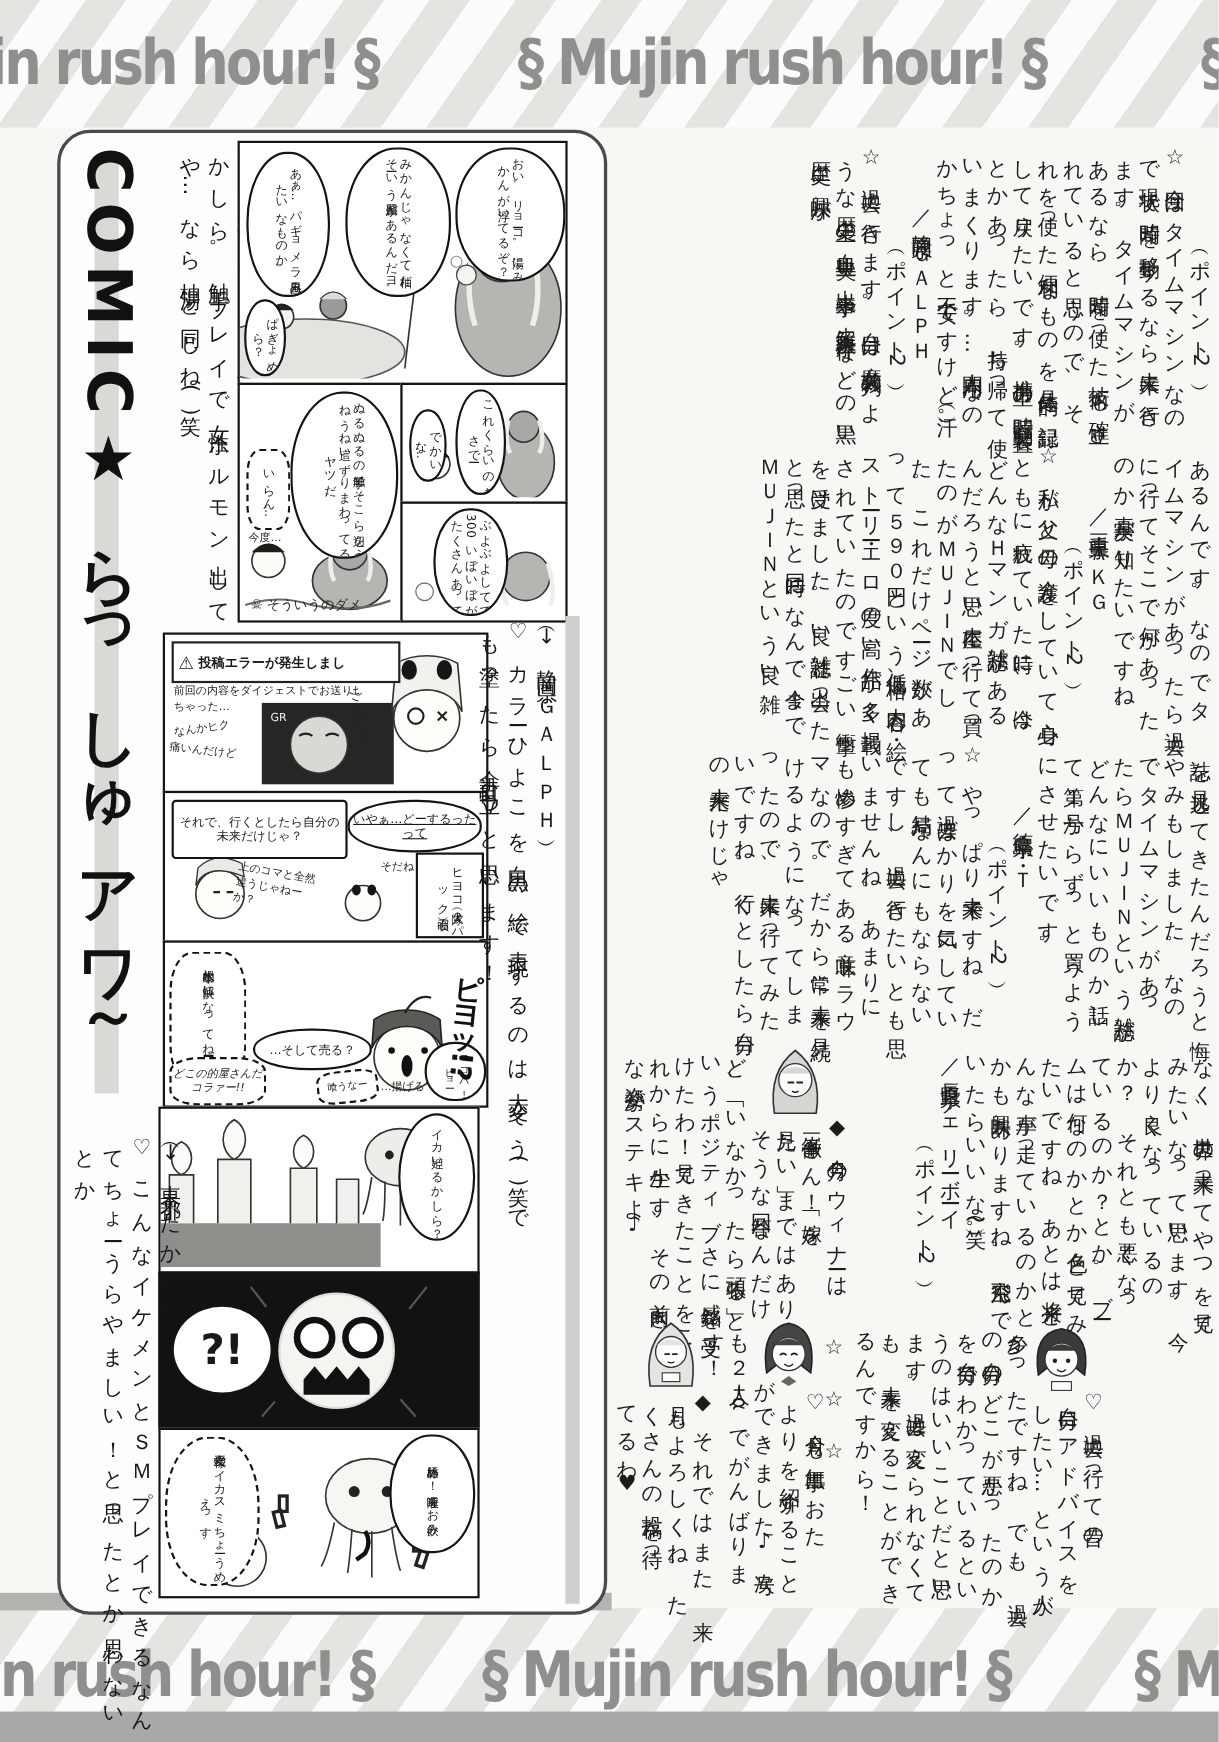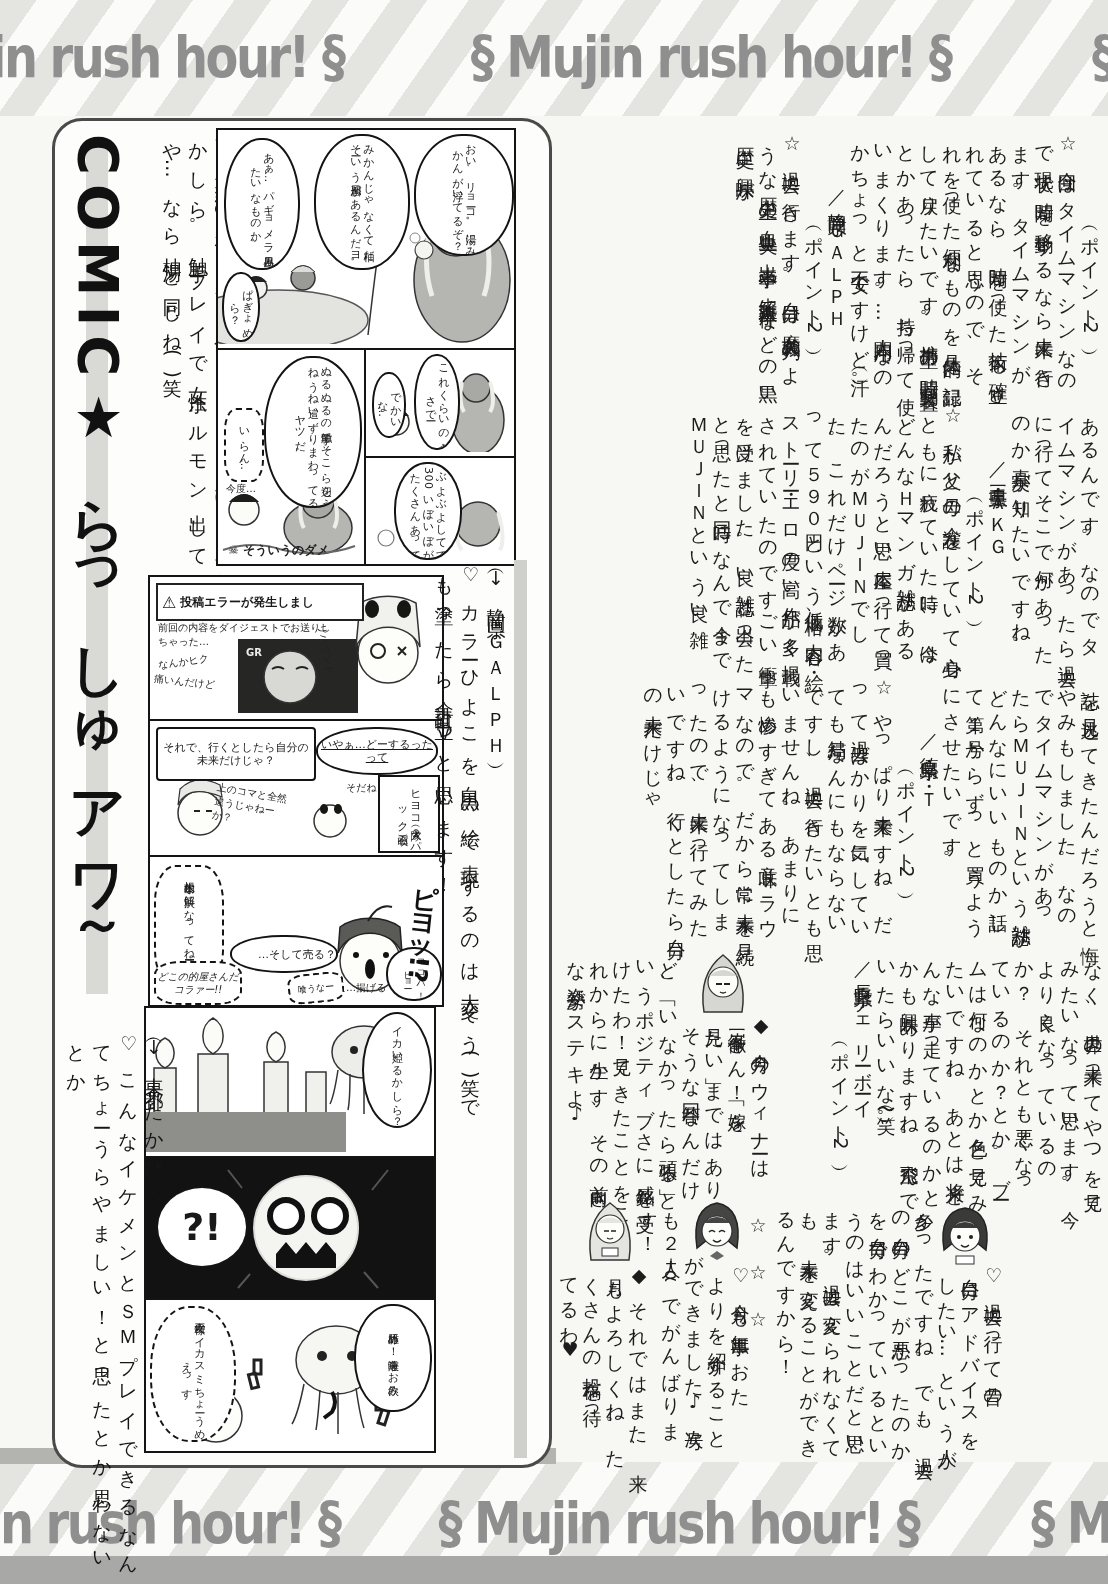"☠ そういうのダメ" div.note { font-weight: bold -> normal }
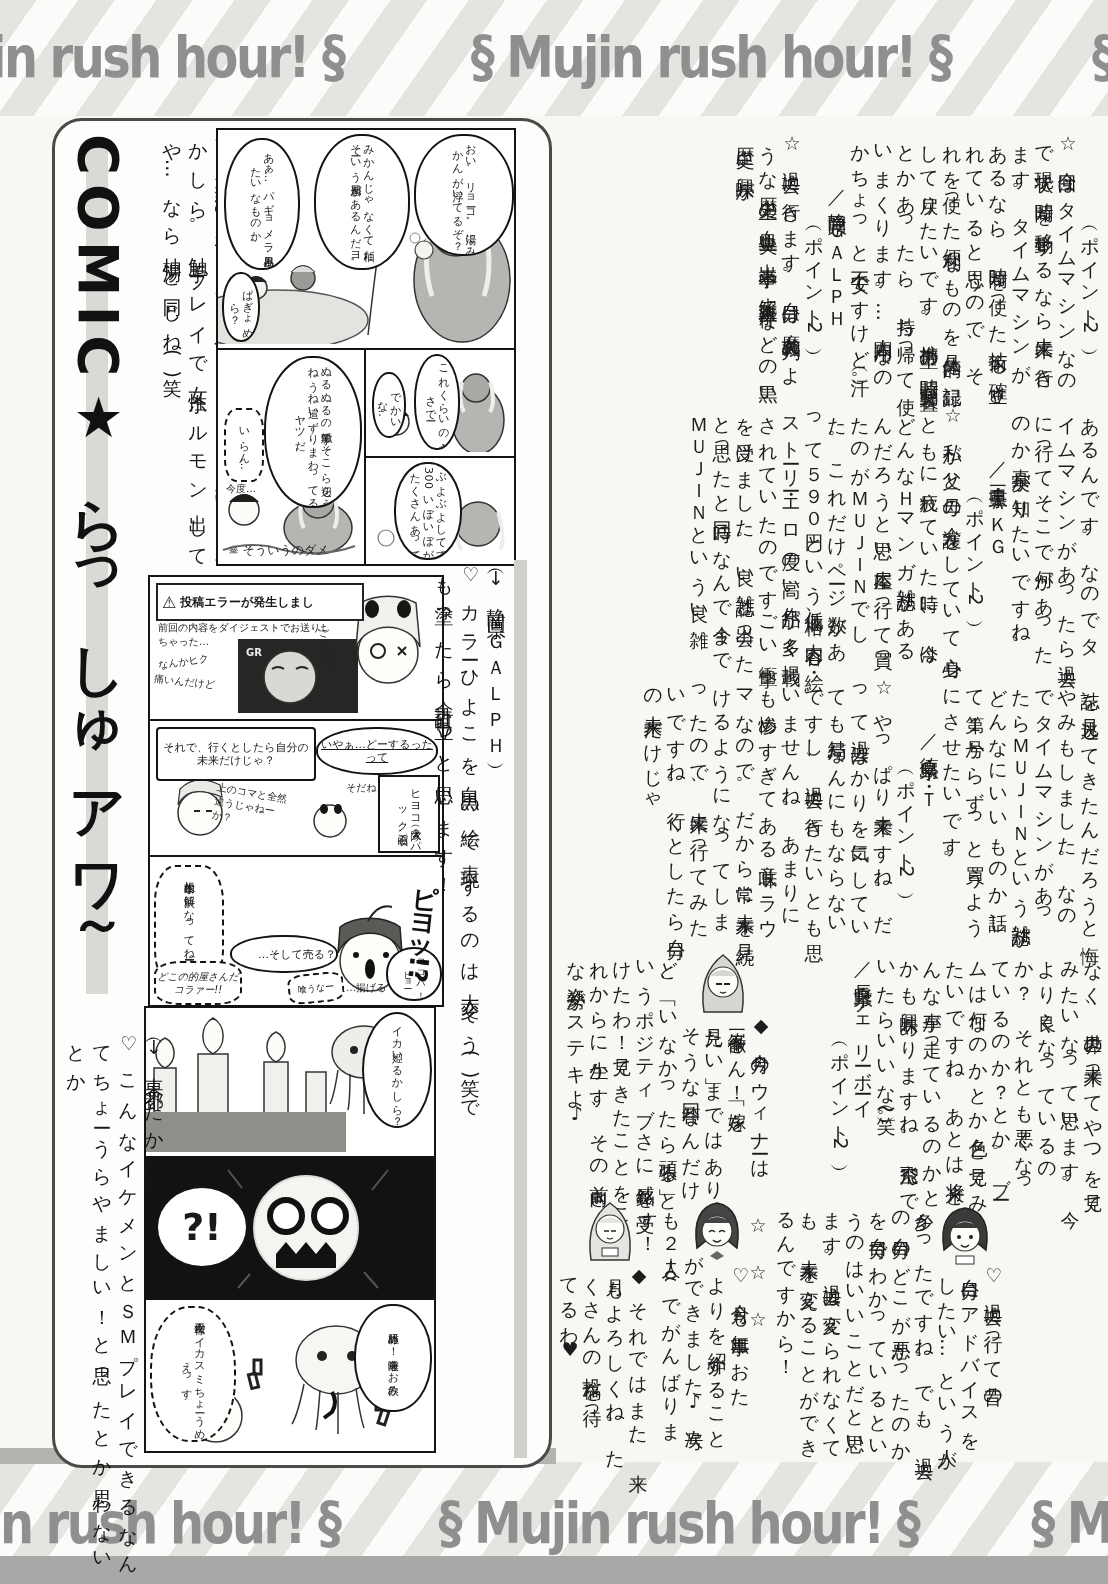"GR" div.note { font-weight: bold -> none }
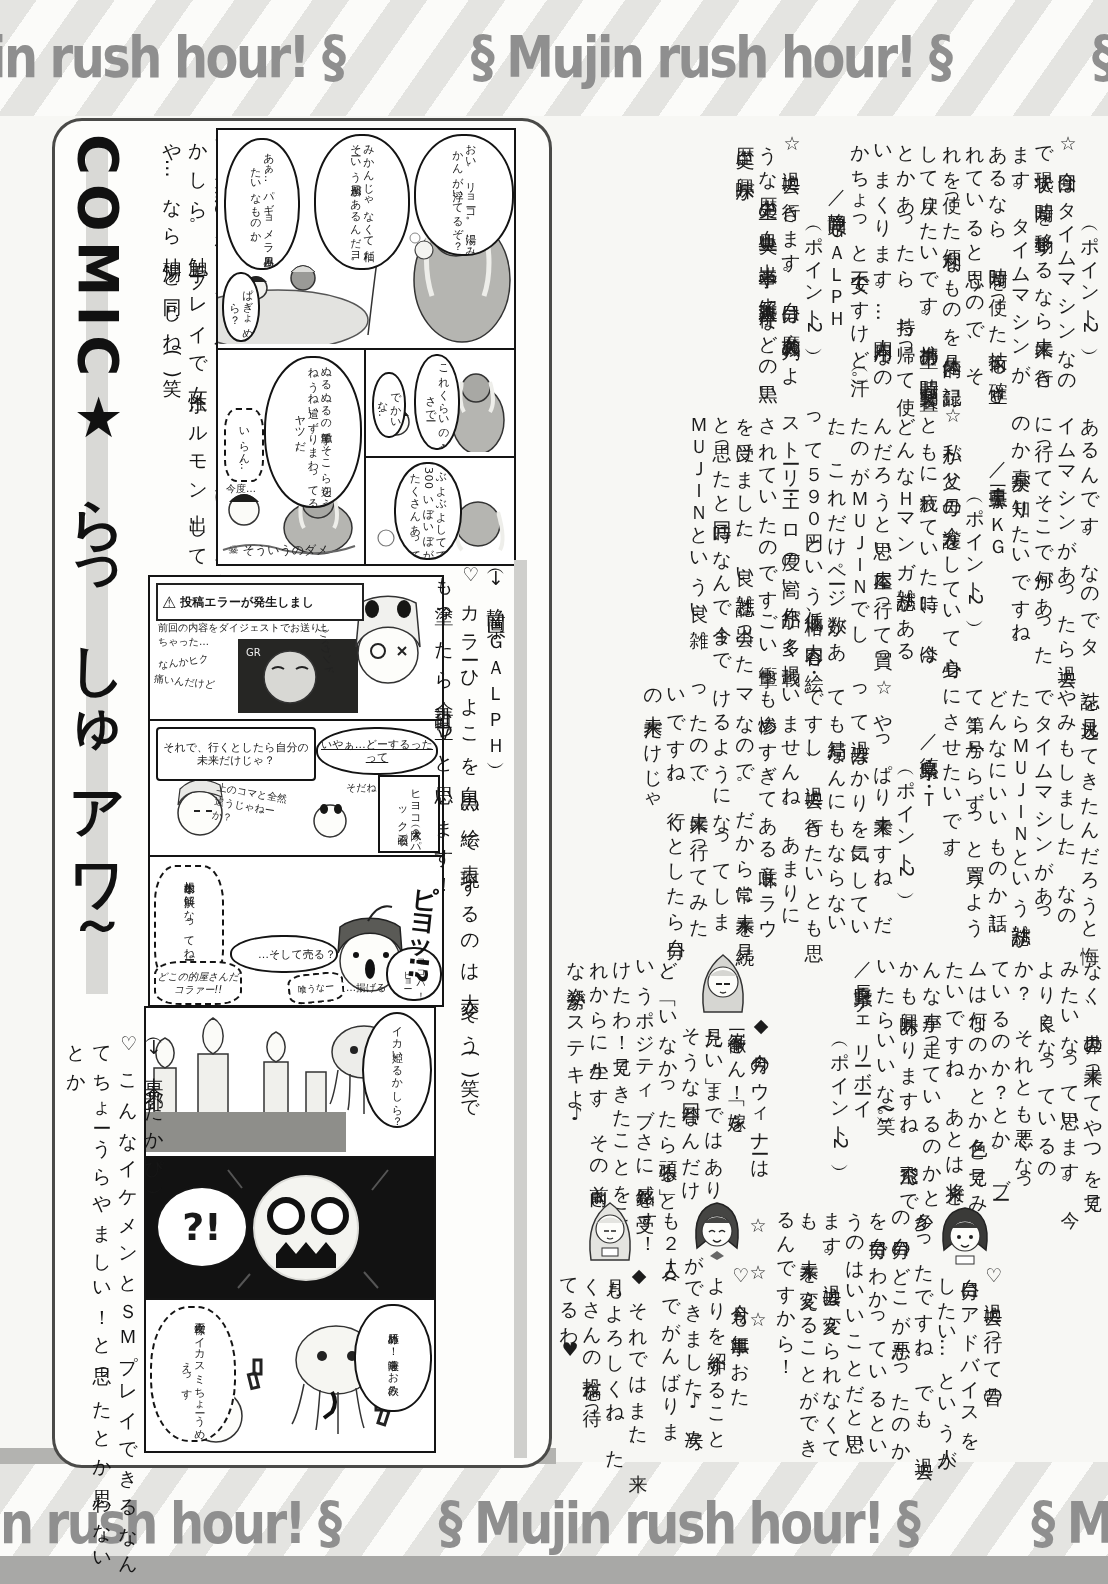"…そして売る？" div.bub { justify-content: flex-end -> none }
